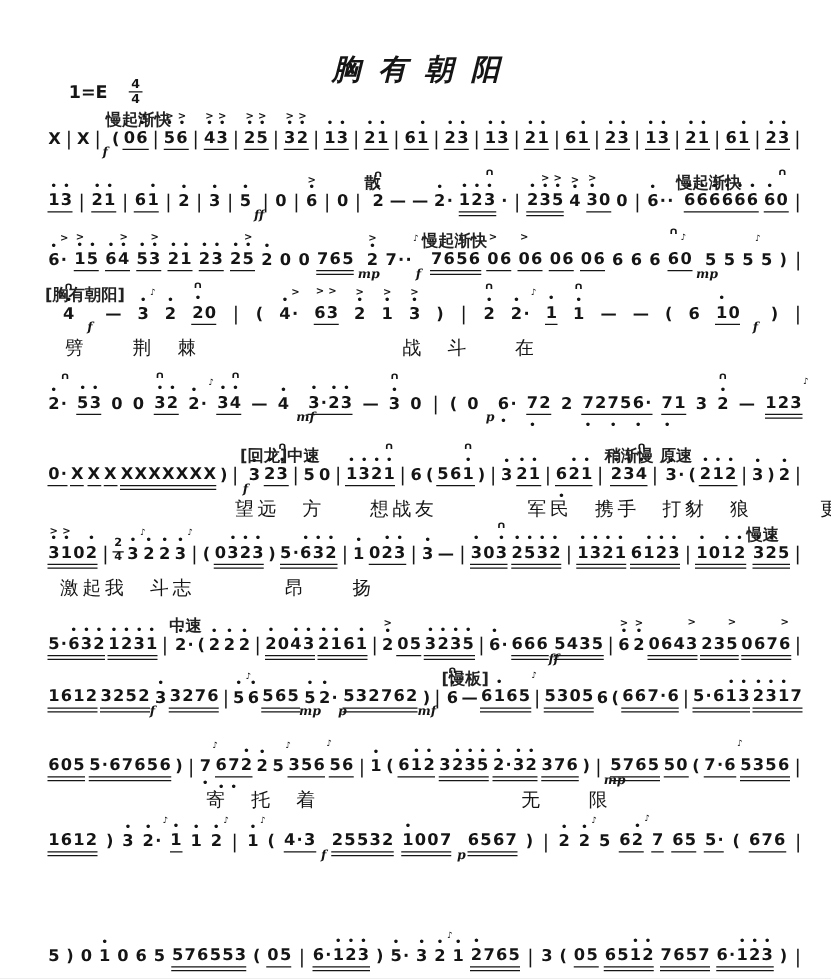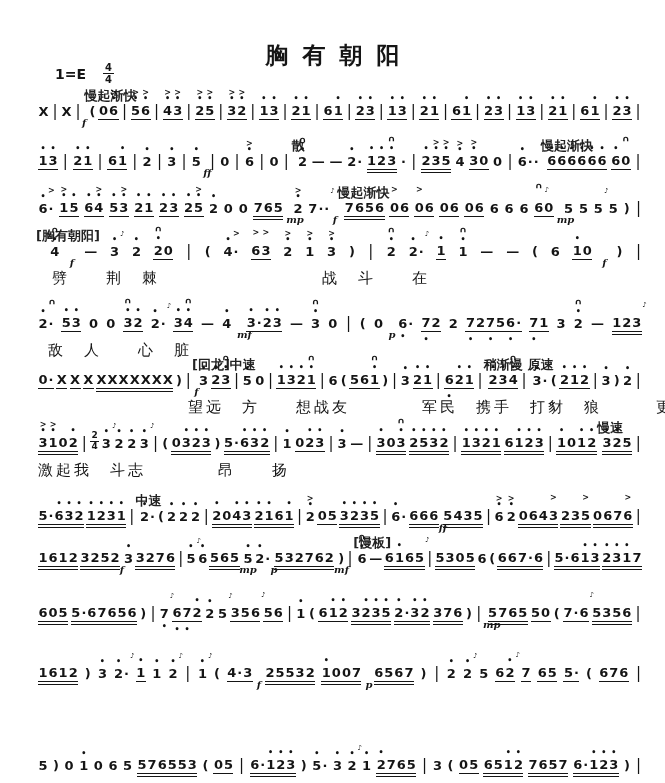"胸有朝阳" .title { font-style: none -> italic }
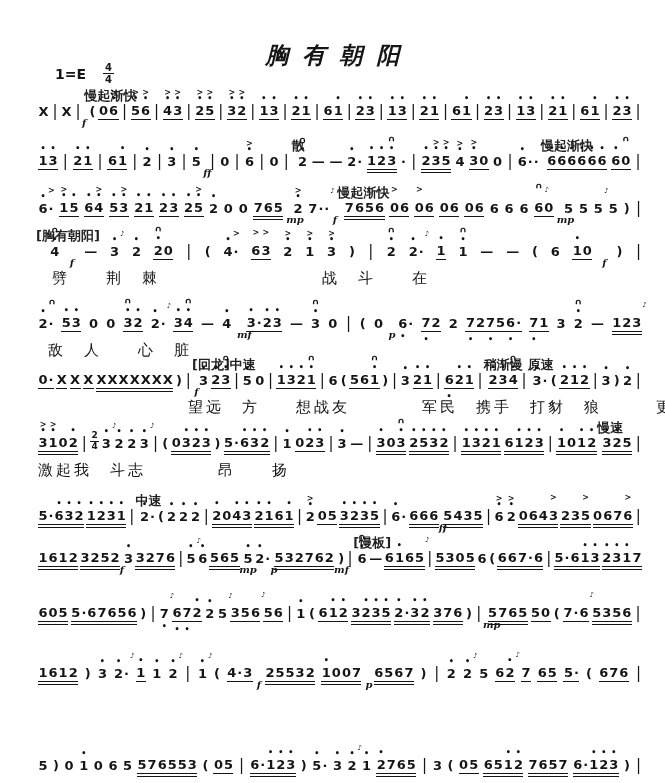"敌 人 心 脏" div.lyr { html: <div>敌 人 心 脏</div> -> none }
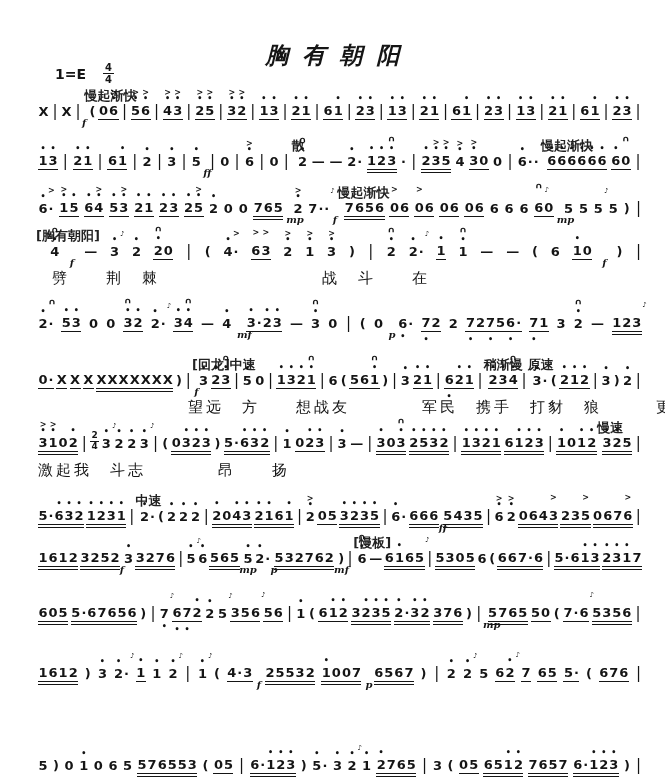"激起我 斗志 昂 扬" div.lyr { margin-left: none -> 10px }
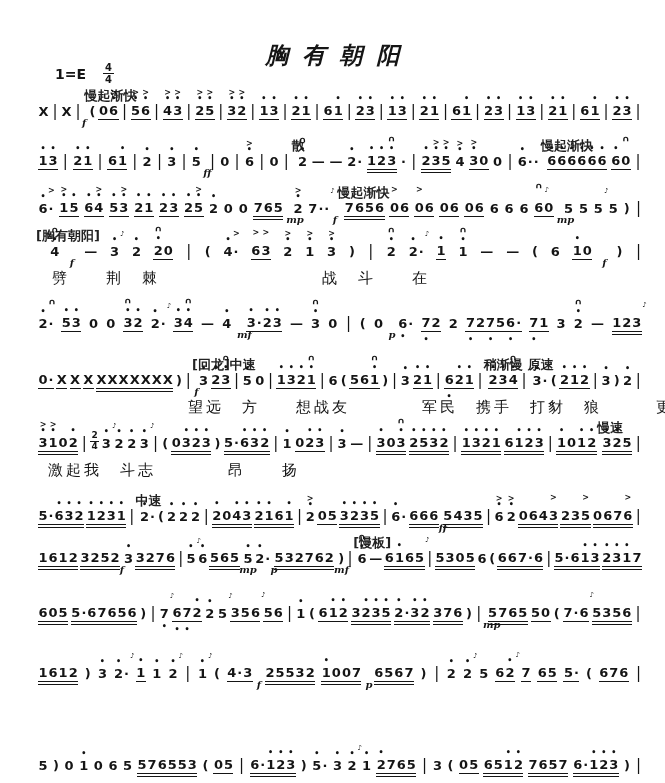"寄 托 着 无 限" div.lyr { html: none -> <div>寄 托 着 无 限</div> }
